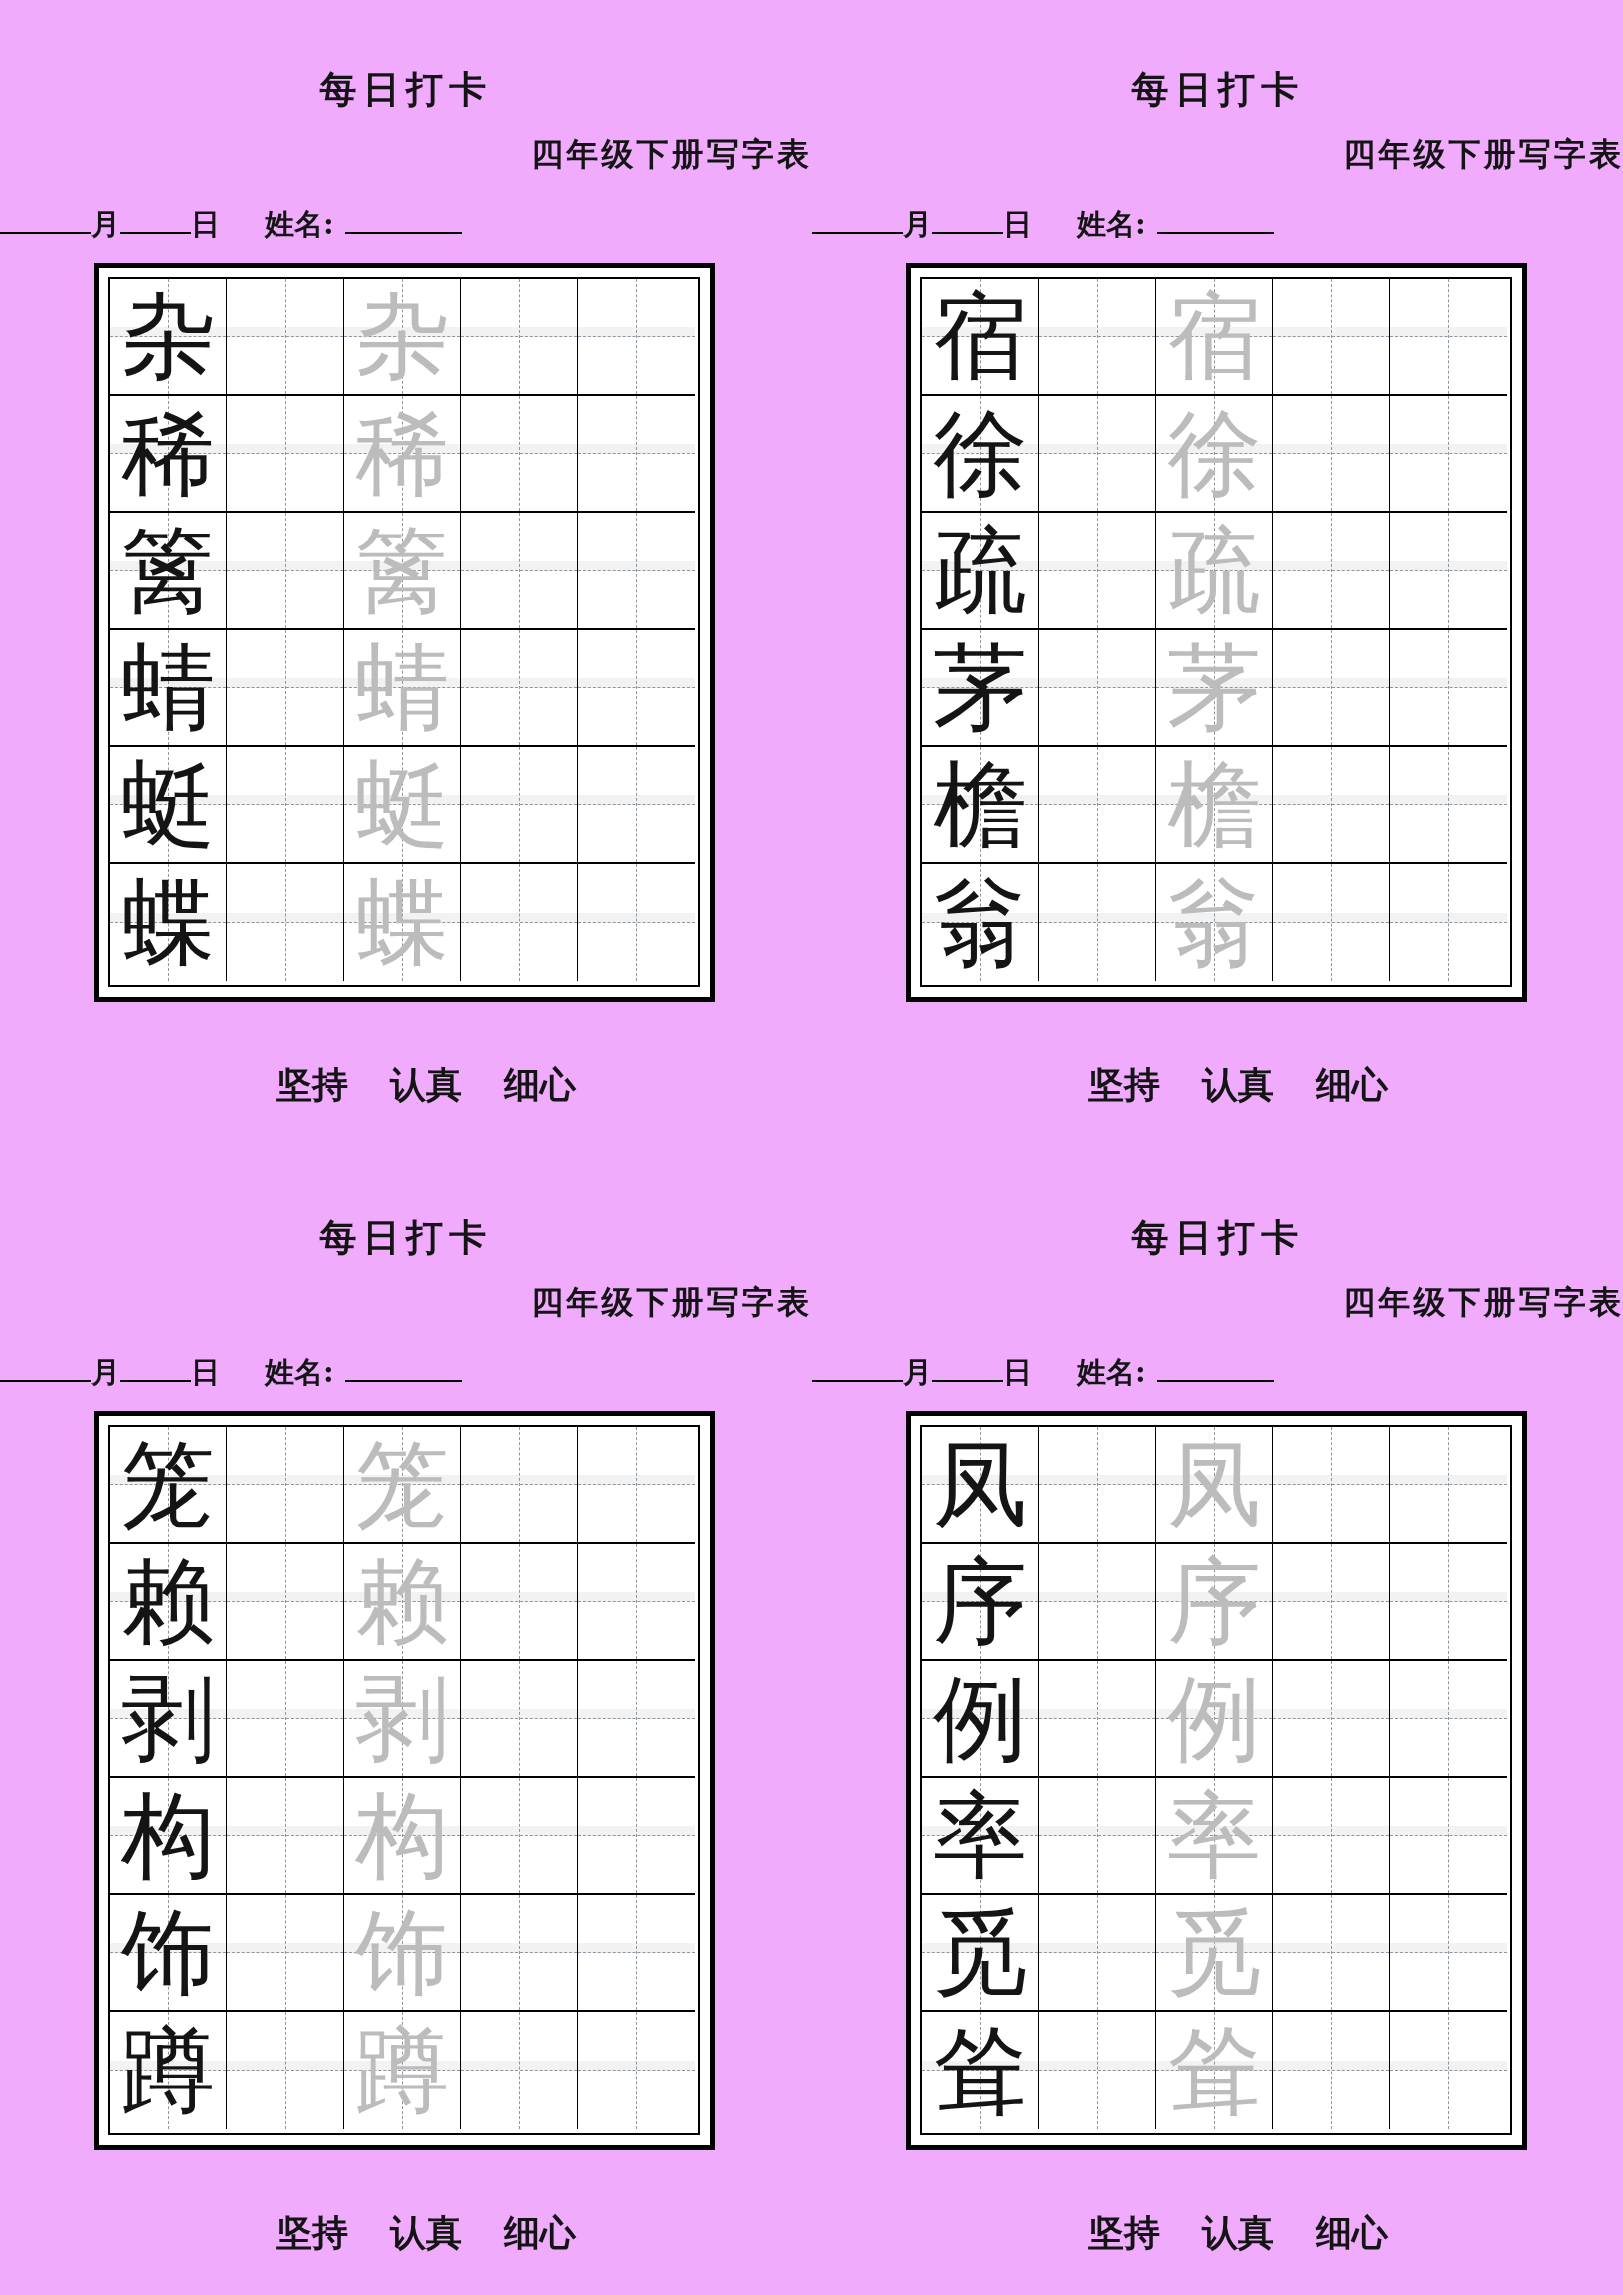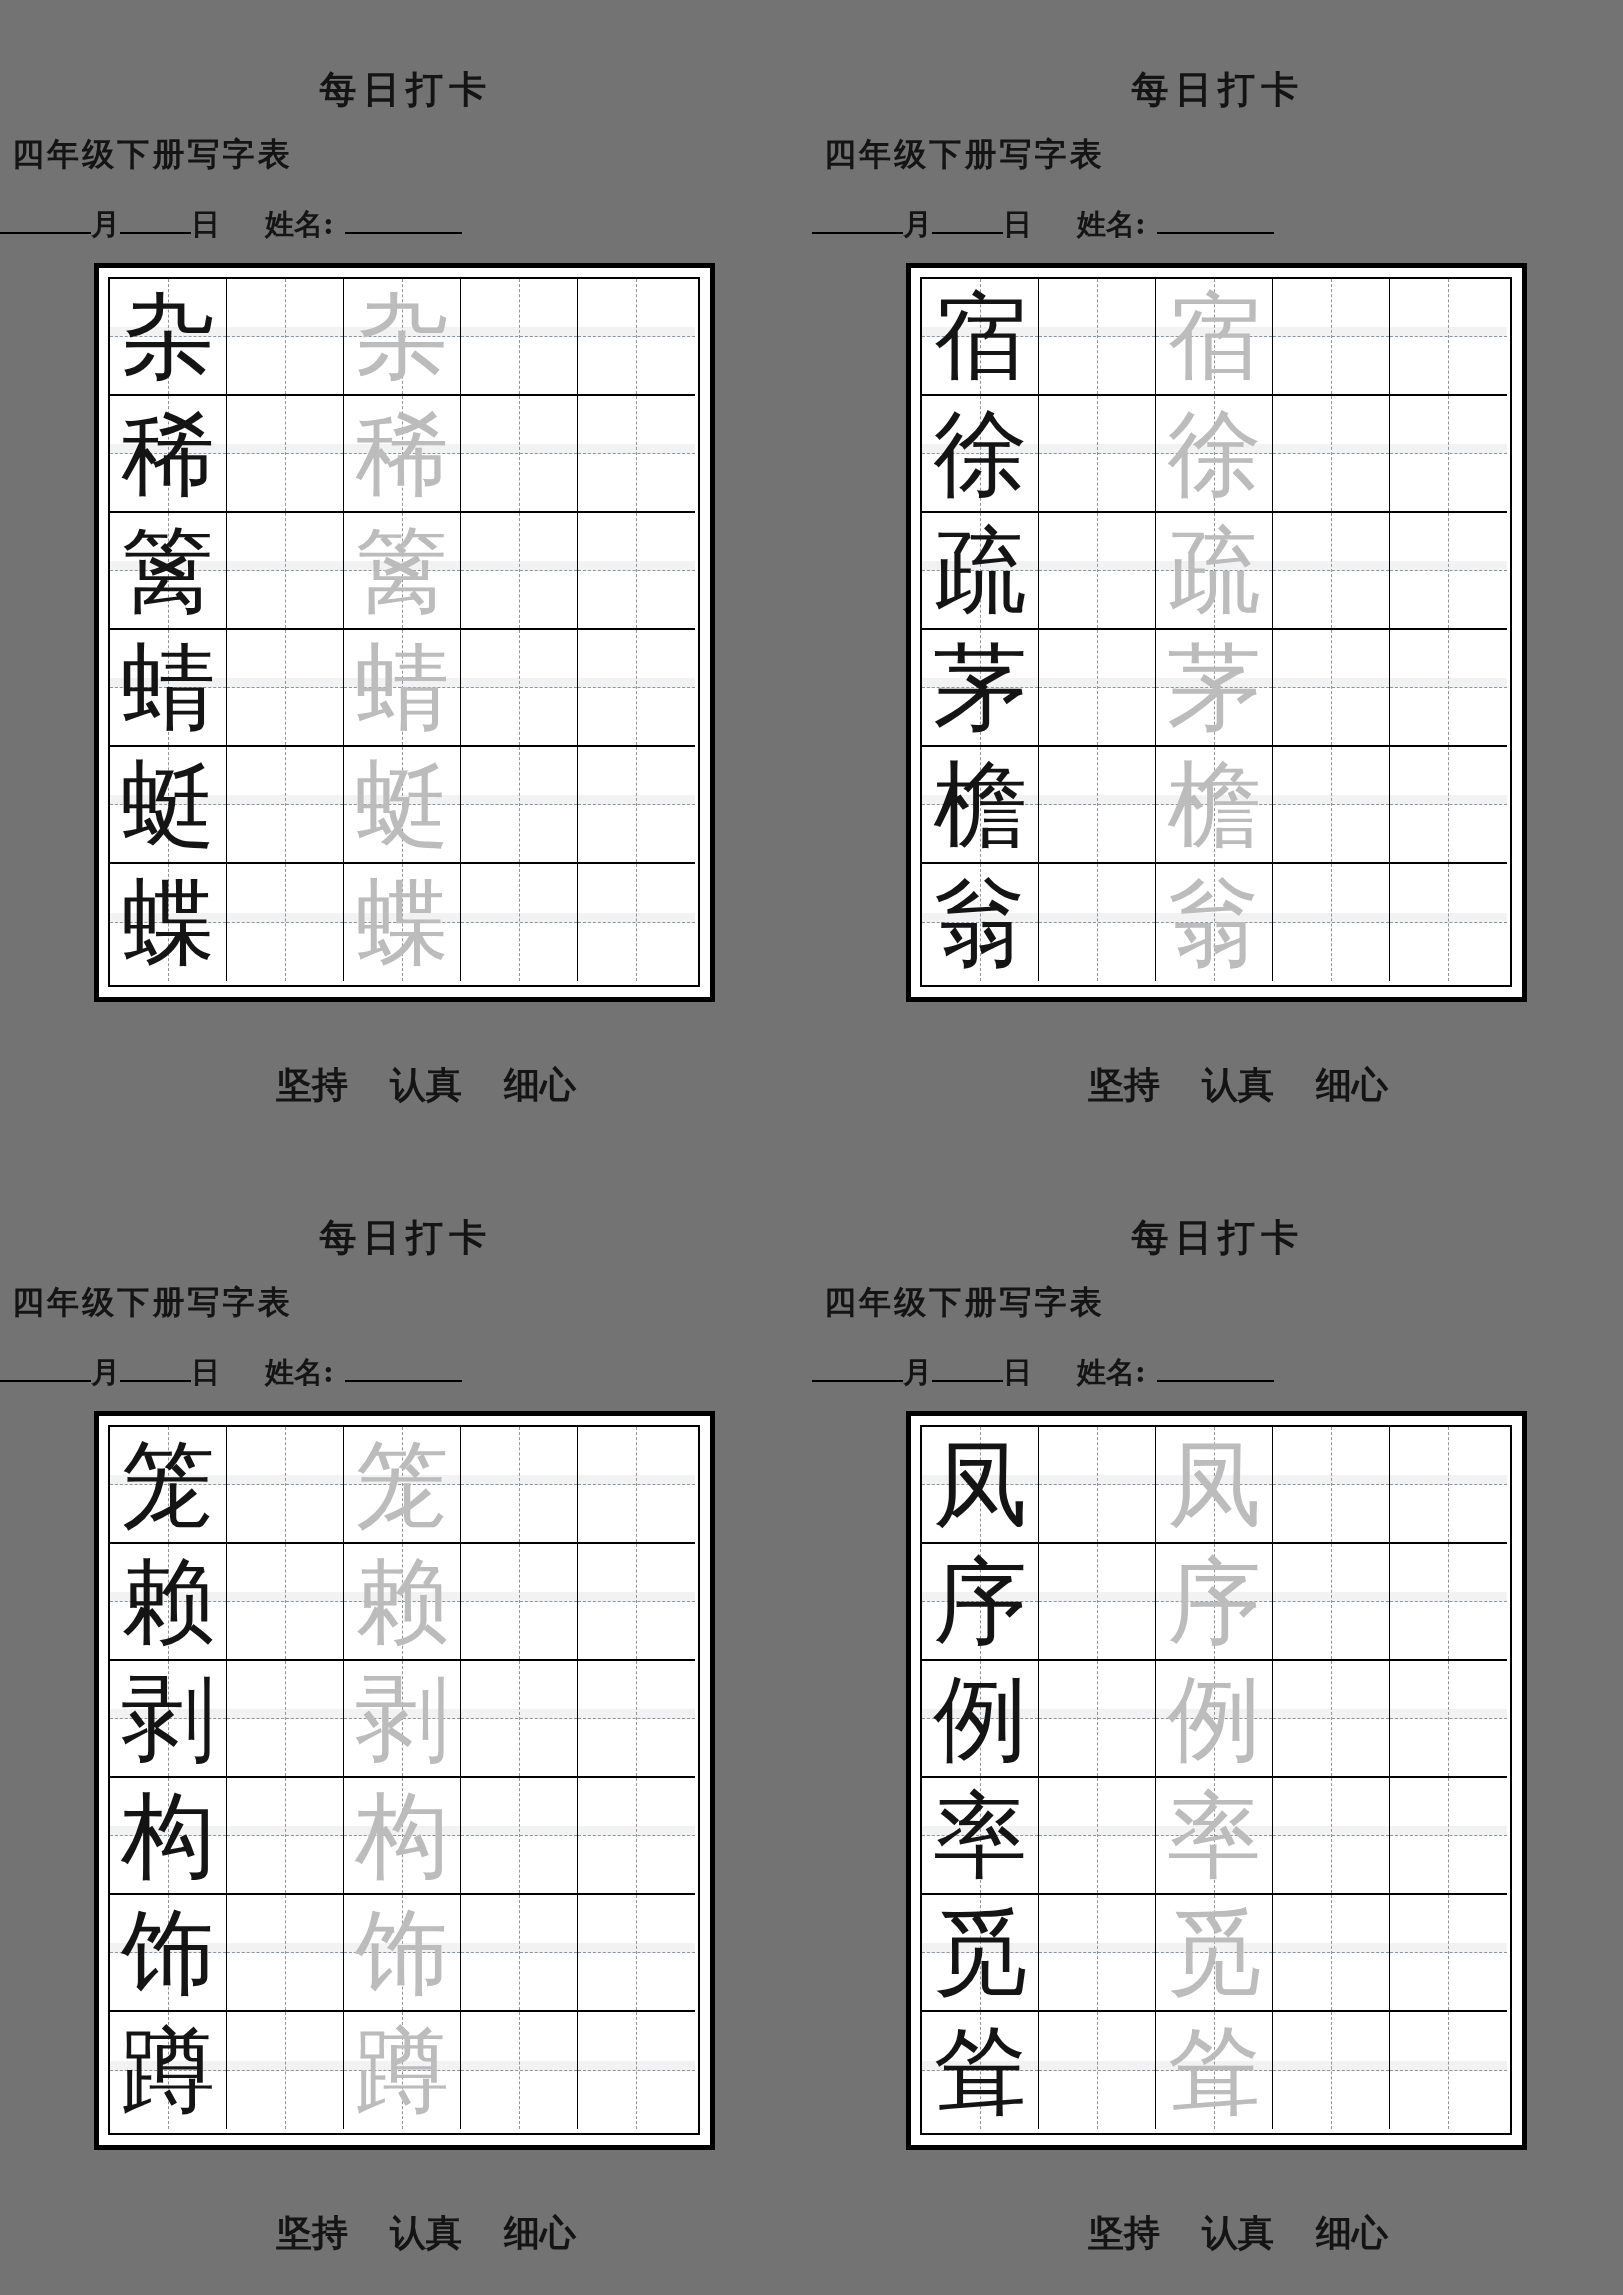"每日打卡" .page { background: #737373 -> #f0abfc }
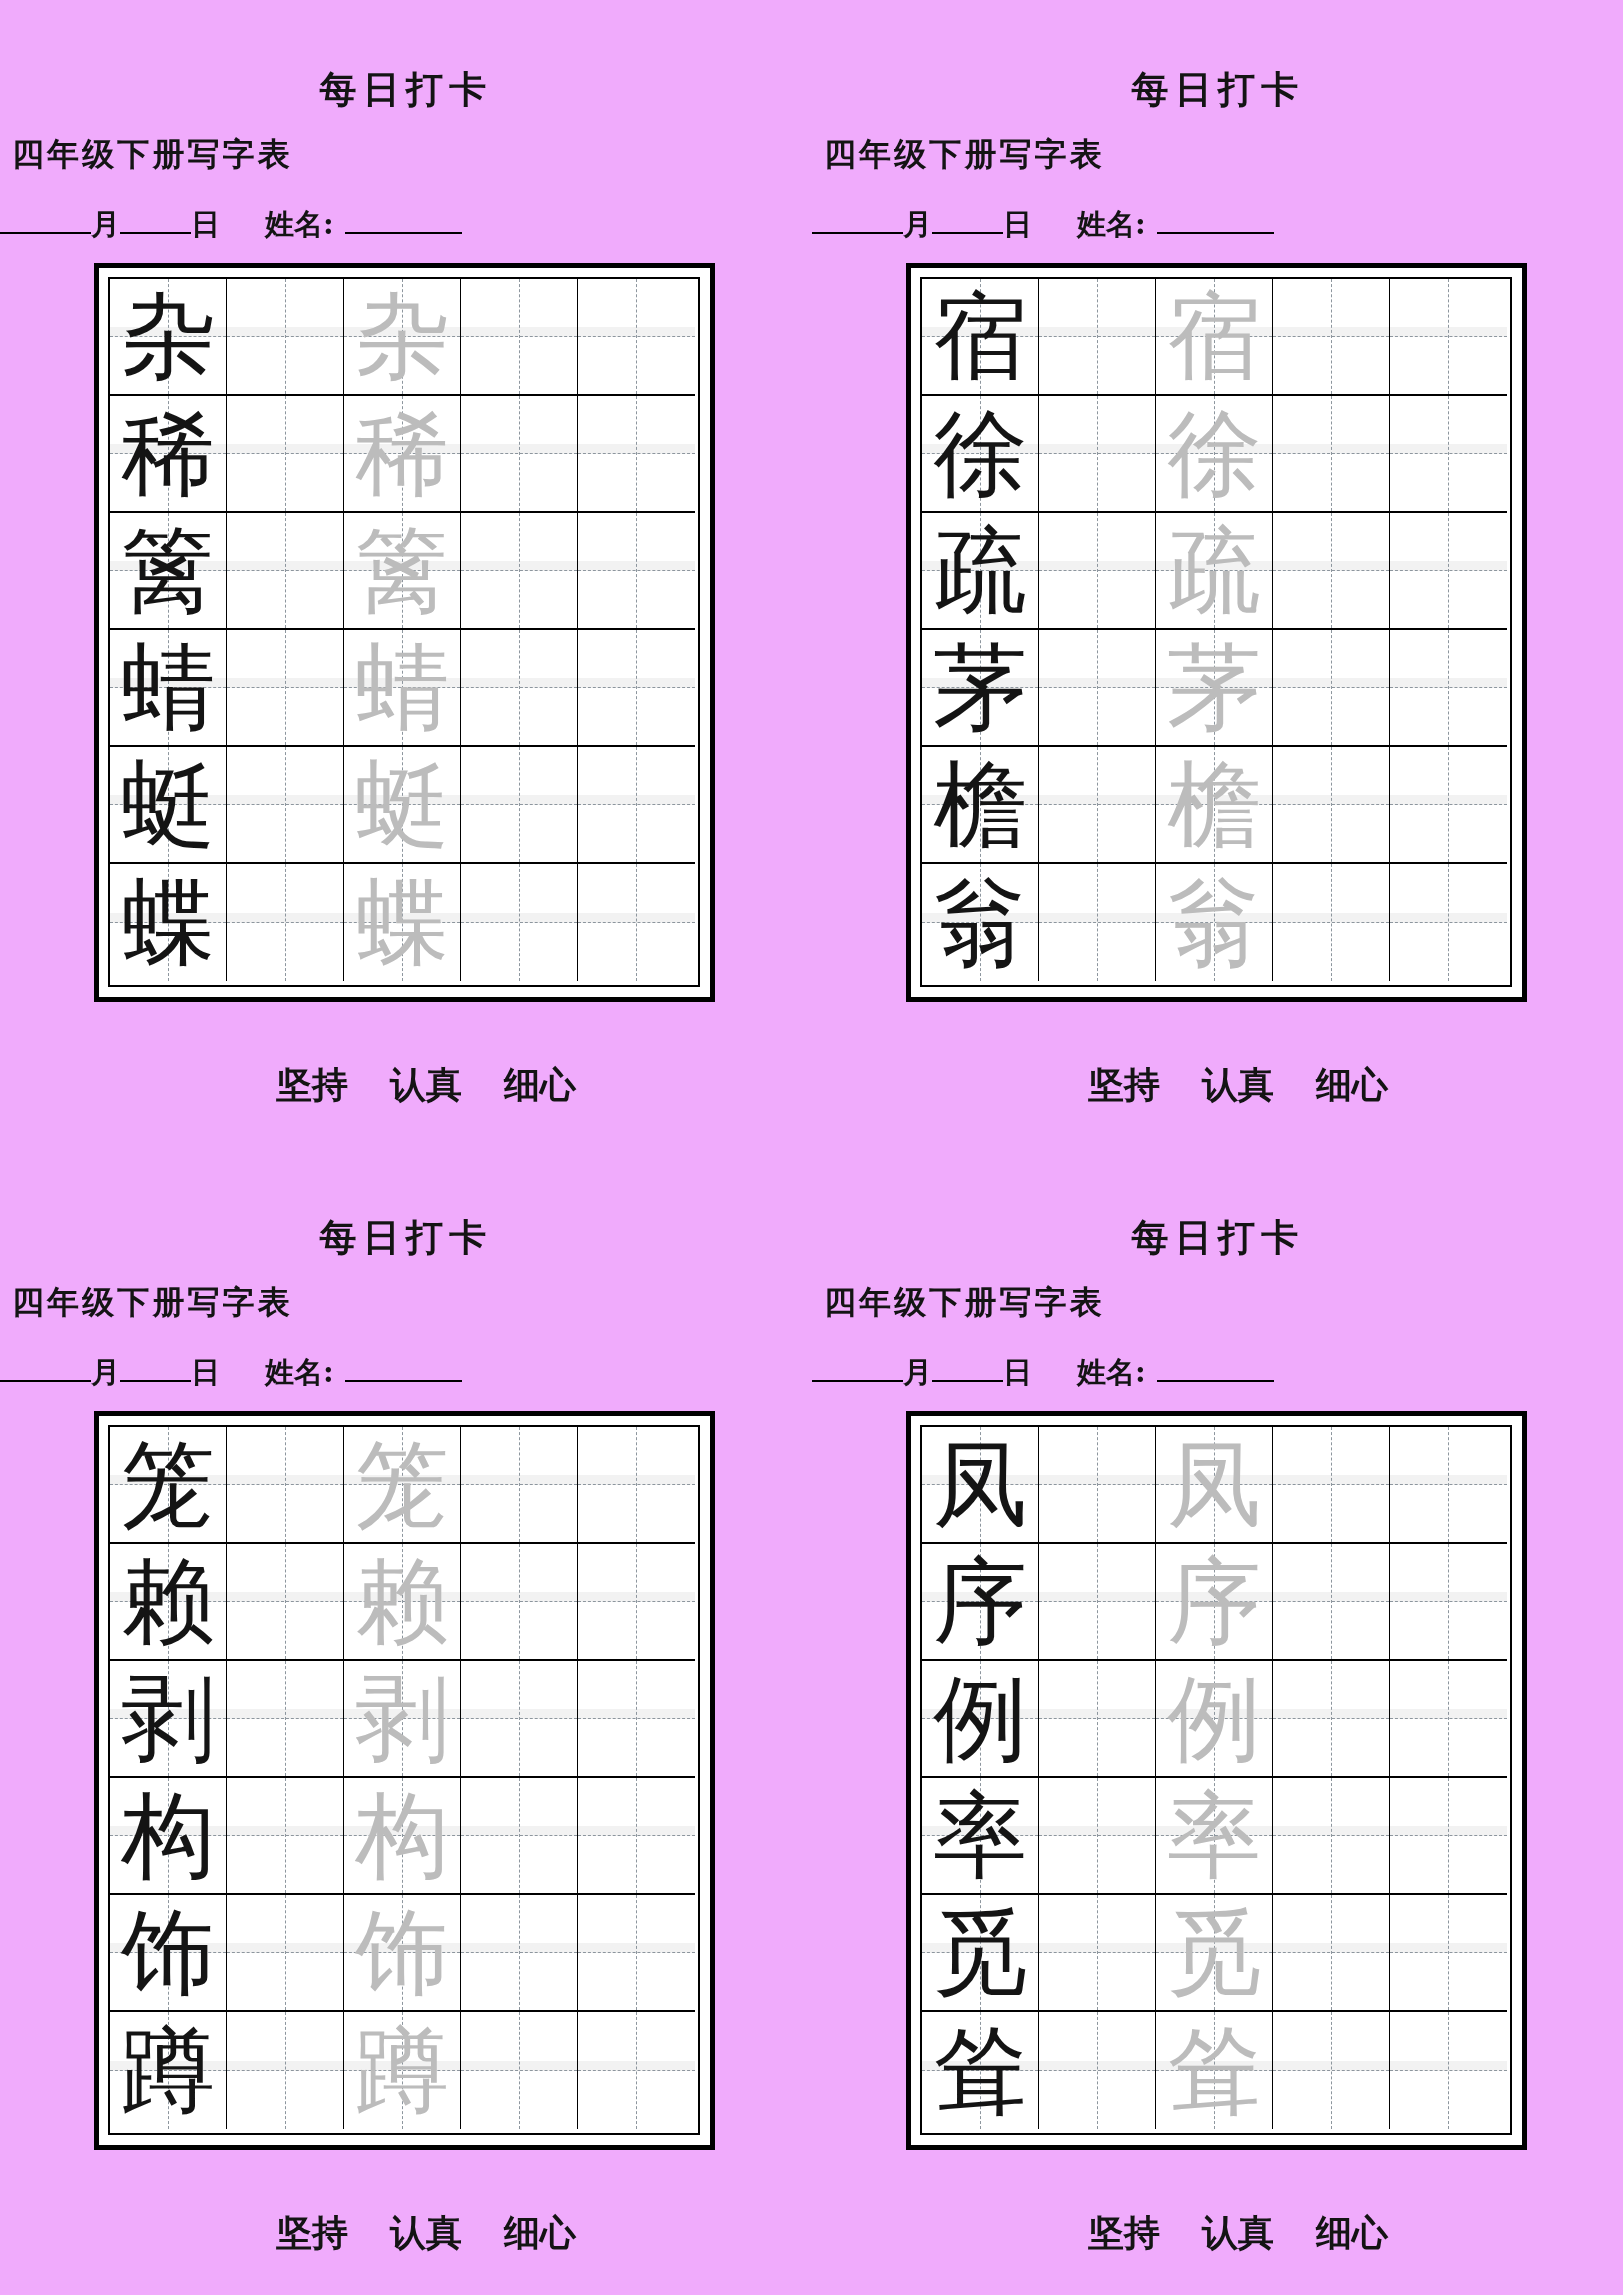"四年级下册写字表" .subtitle { padding-left: 12px -> none; text-align: left -> right }
